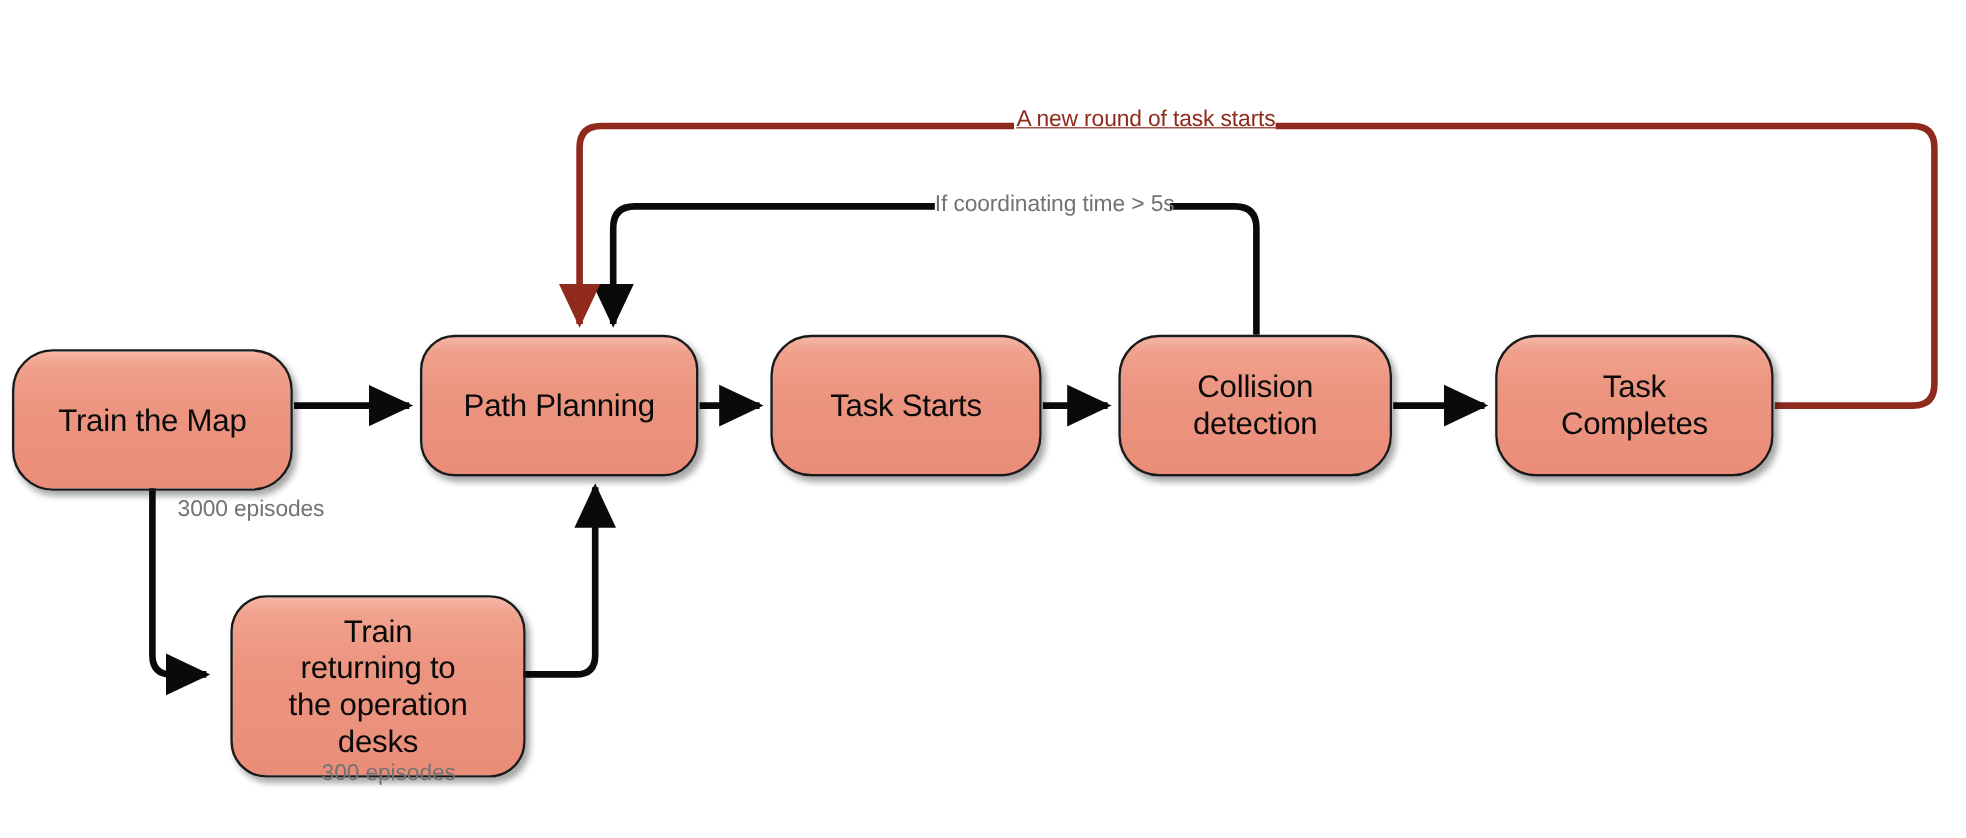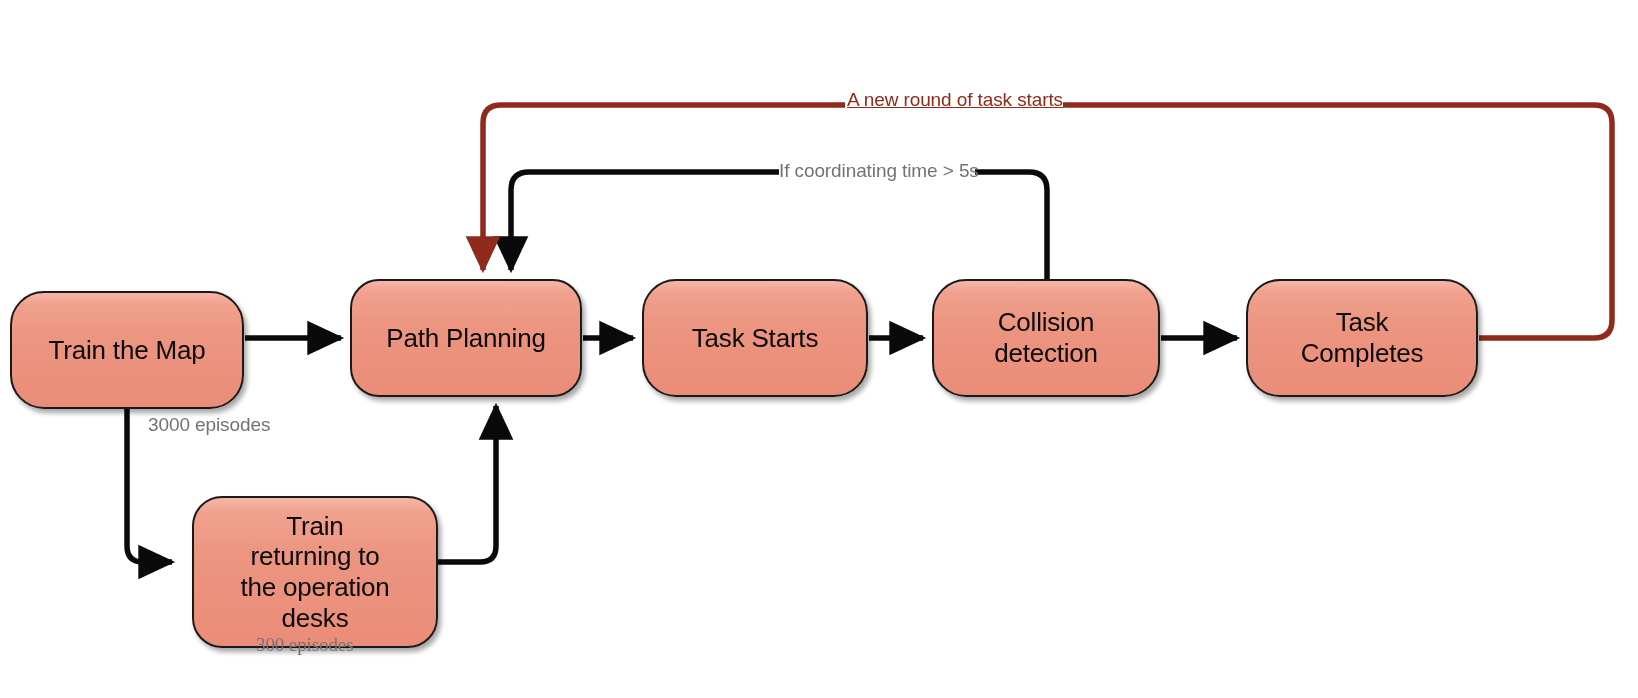"300 episodes" div.edge-label { font-family: Liberation Serif, serif -> none; left: 256px -> 268px }
